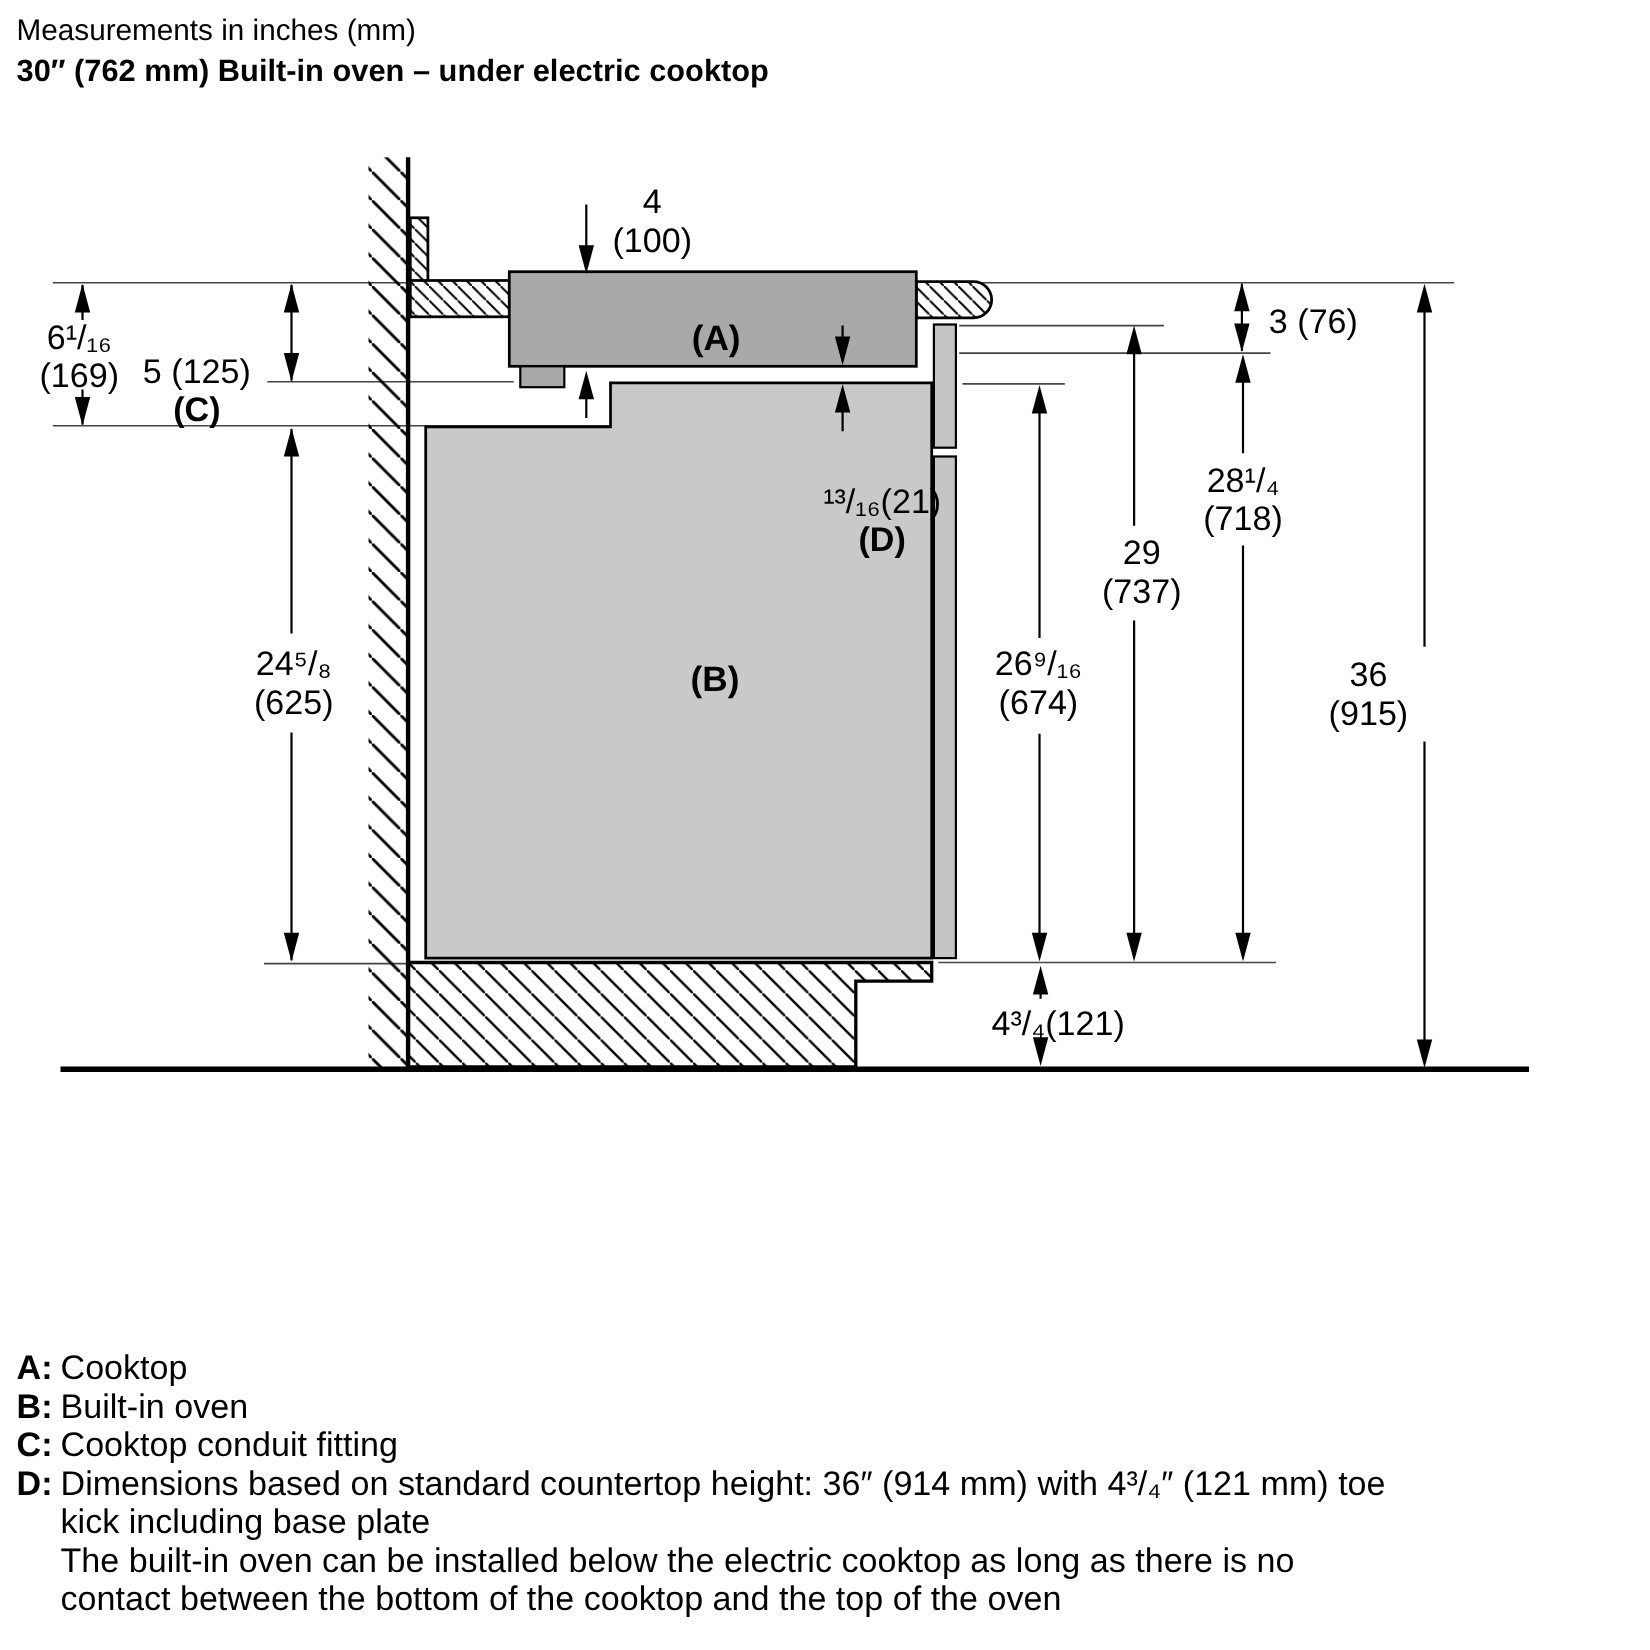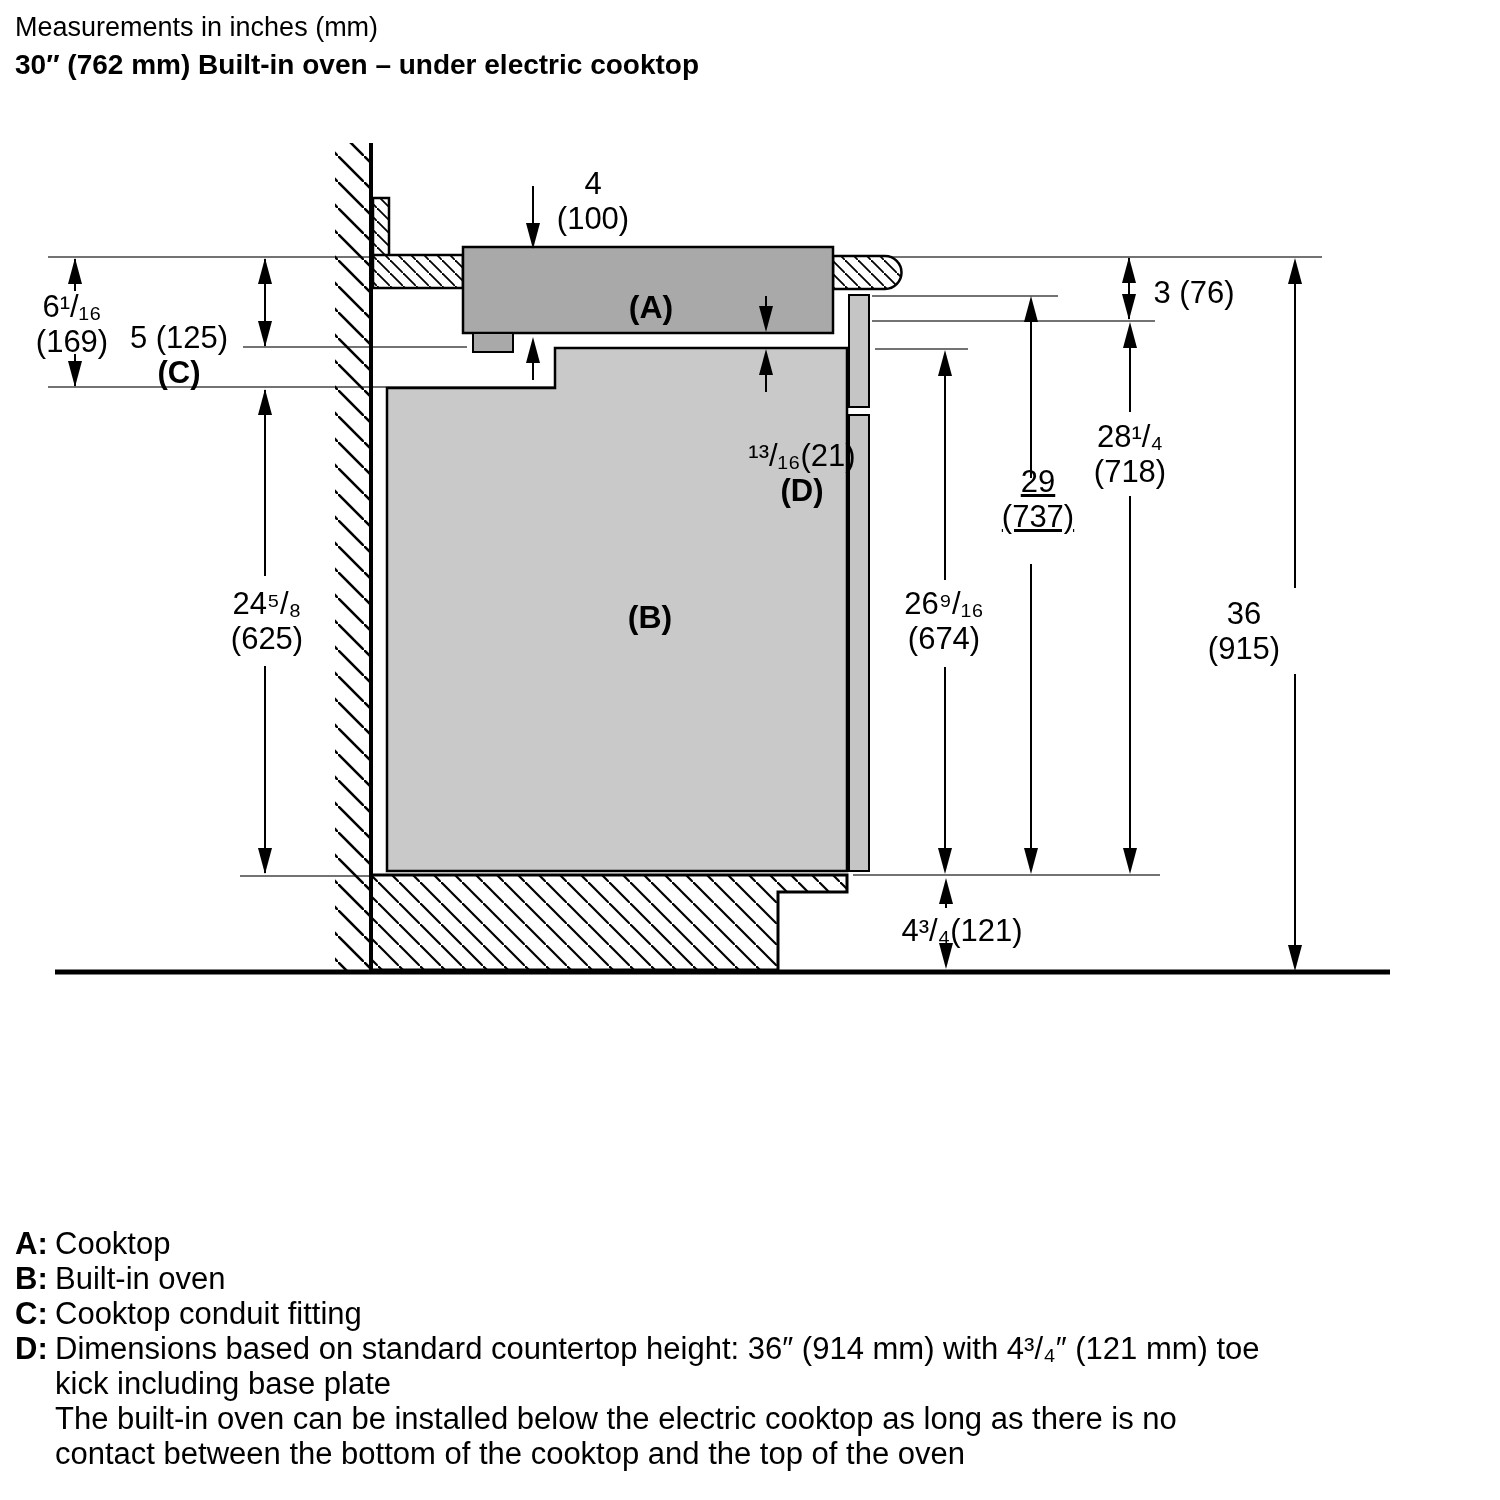"29" div.dl { text-decoration: underline -> none; top: 464px -> 485px }
